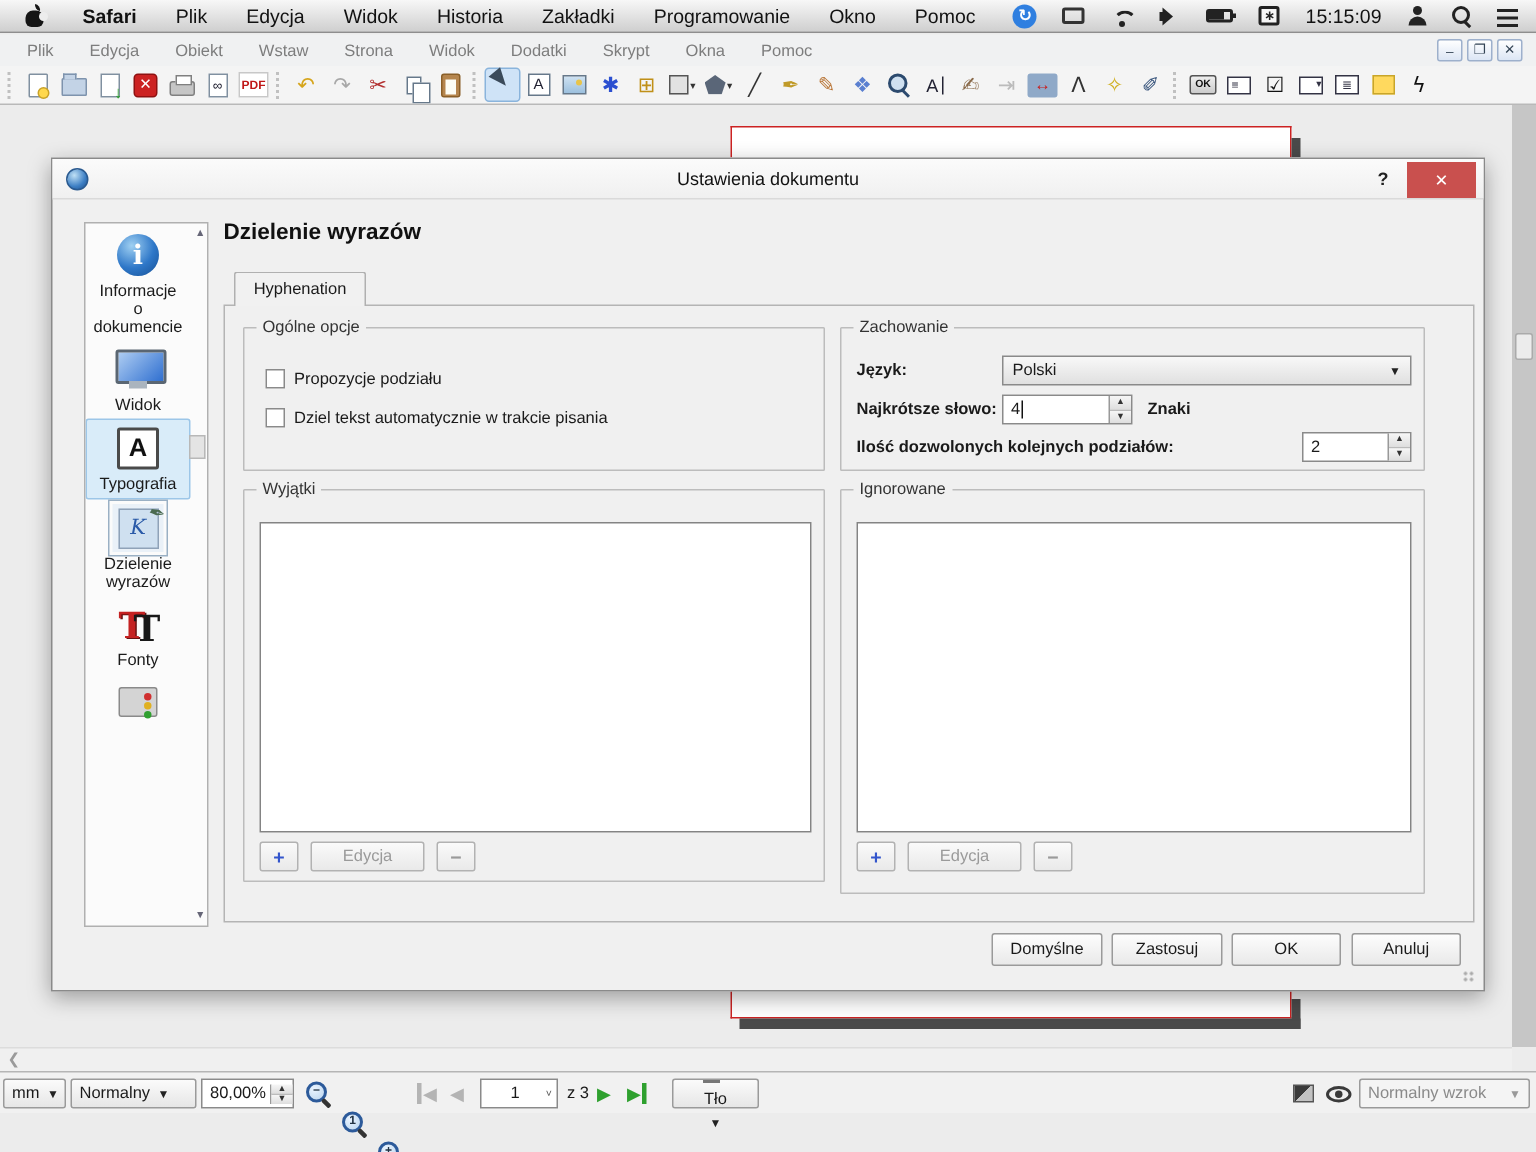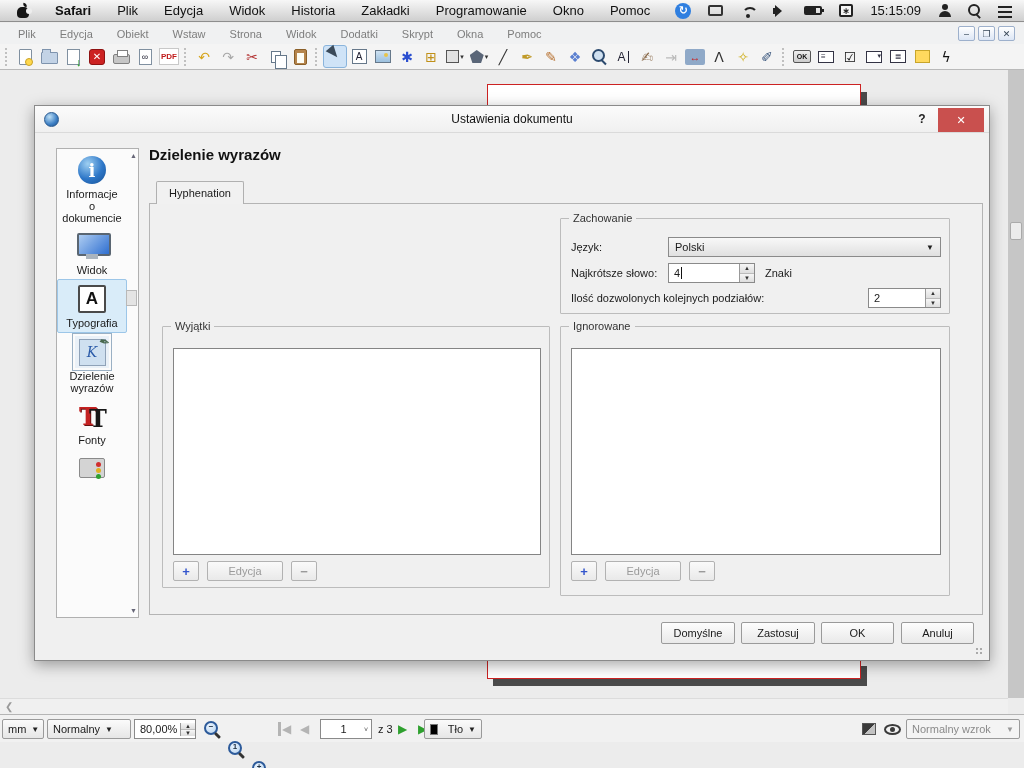"Ogólne opcje" div.group { html: none -> <div> <span>Ogólne opcje</span> <div> <span></span> <span>Propozycje podziału</span> </div> <div> <span></span> <span>Dziel tekst automatycznie w trakcie pisania</span> </div> </div> }
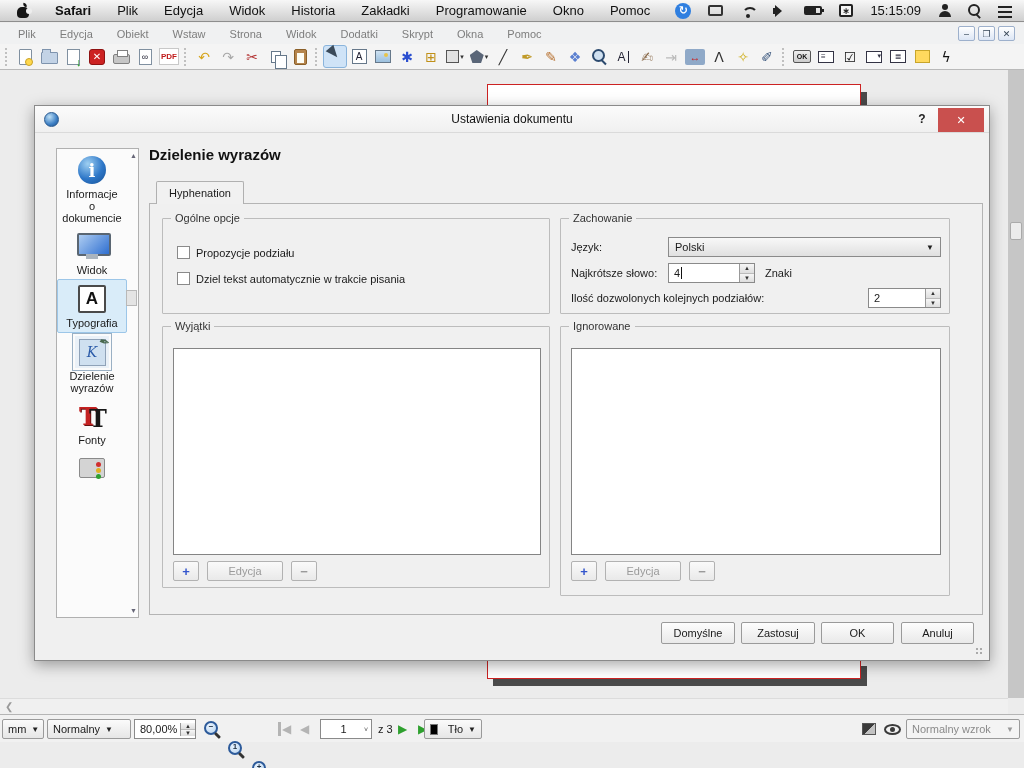"Język:" .flabel { font-weight: none -> bold }
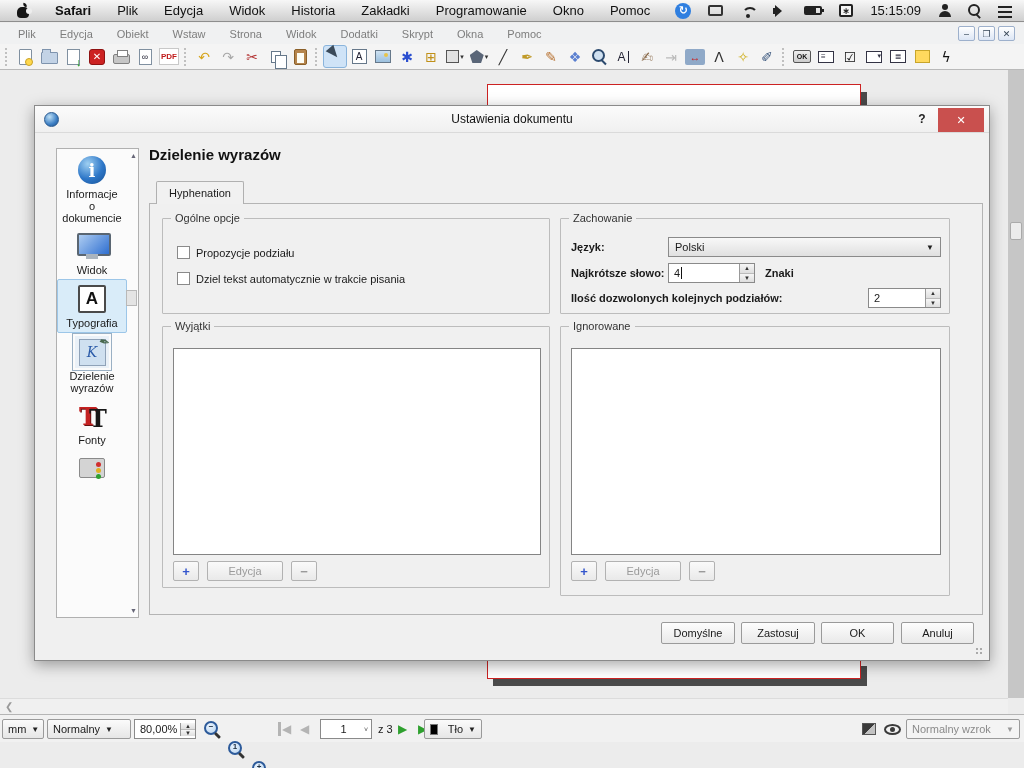"Tło" div.sb { flex-direction: none -> column; left: 424px -> 448px }
